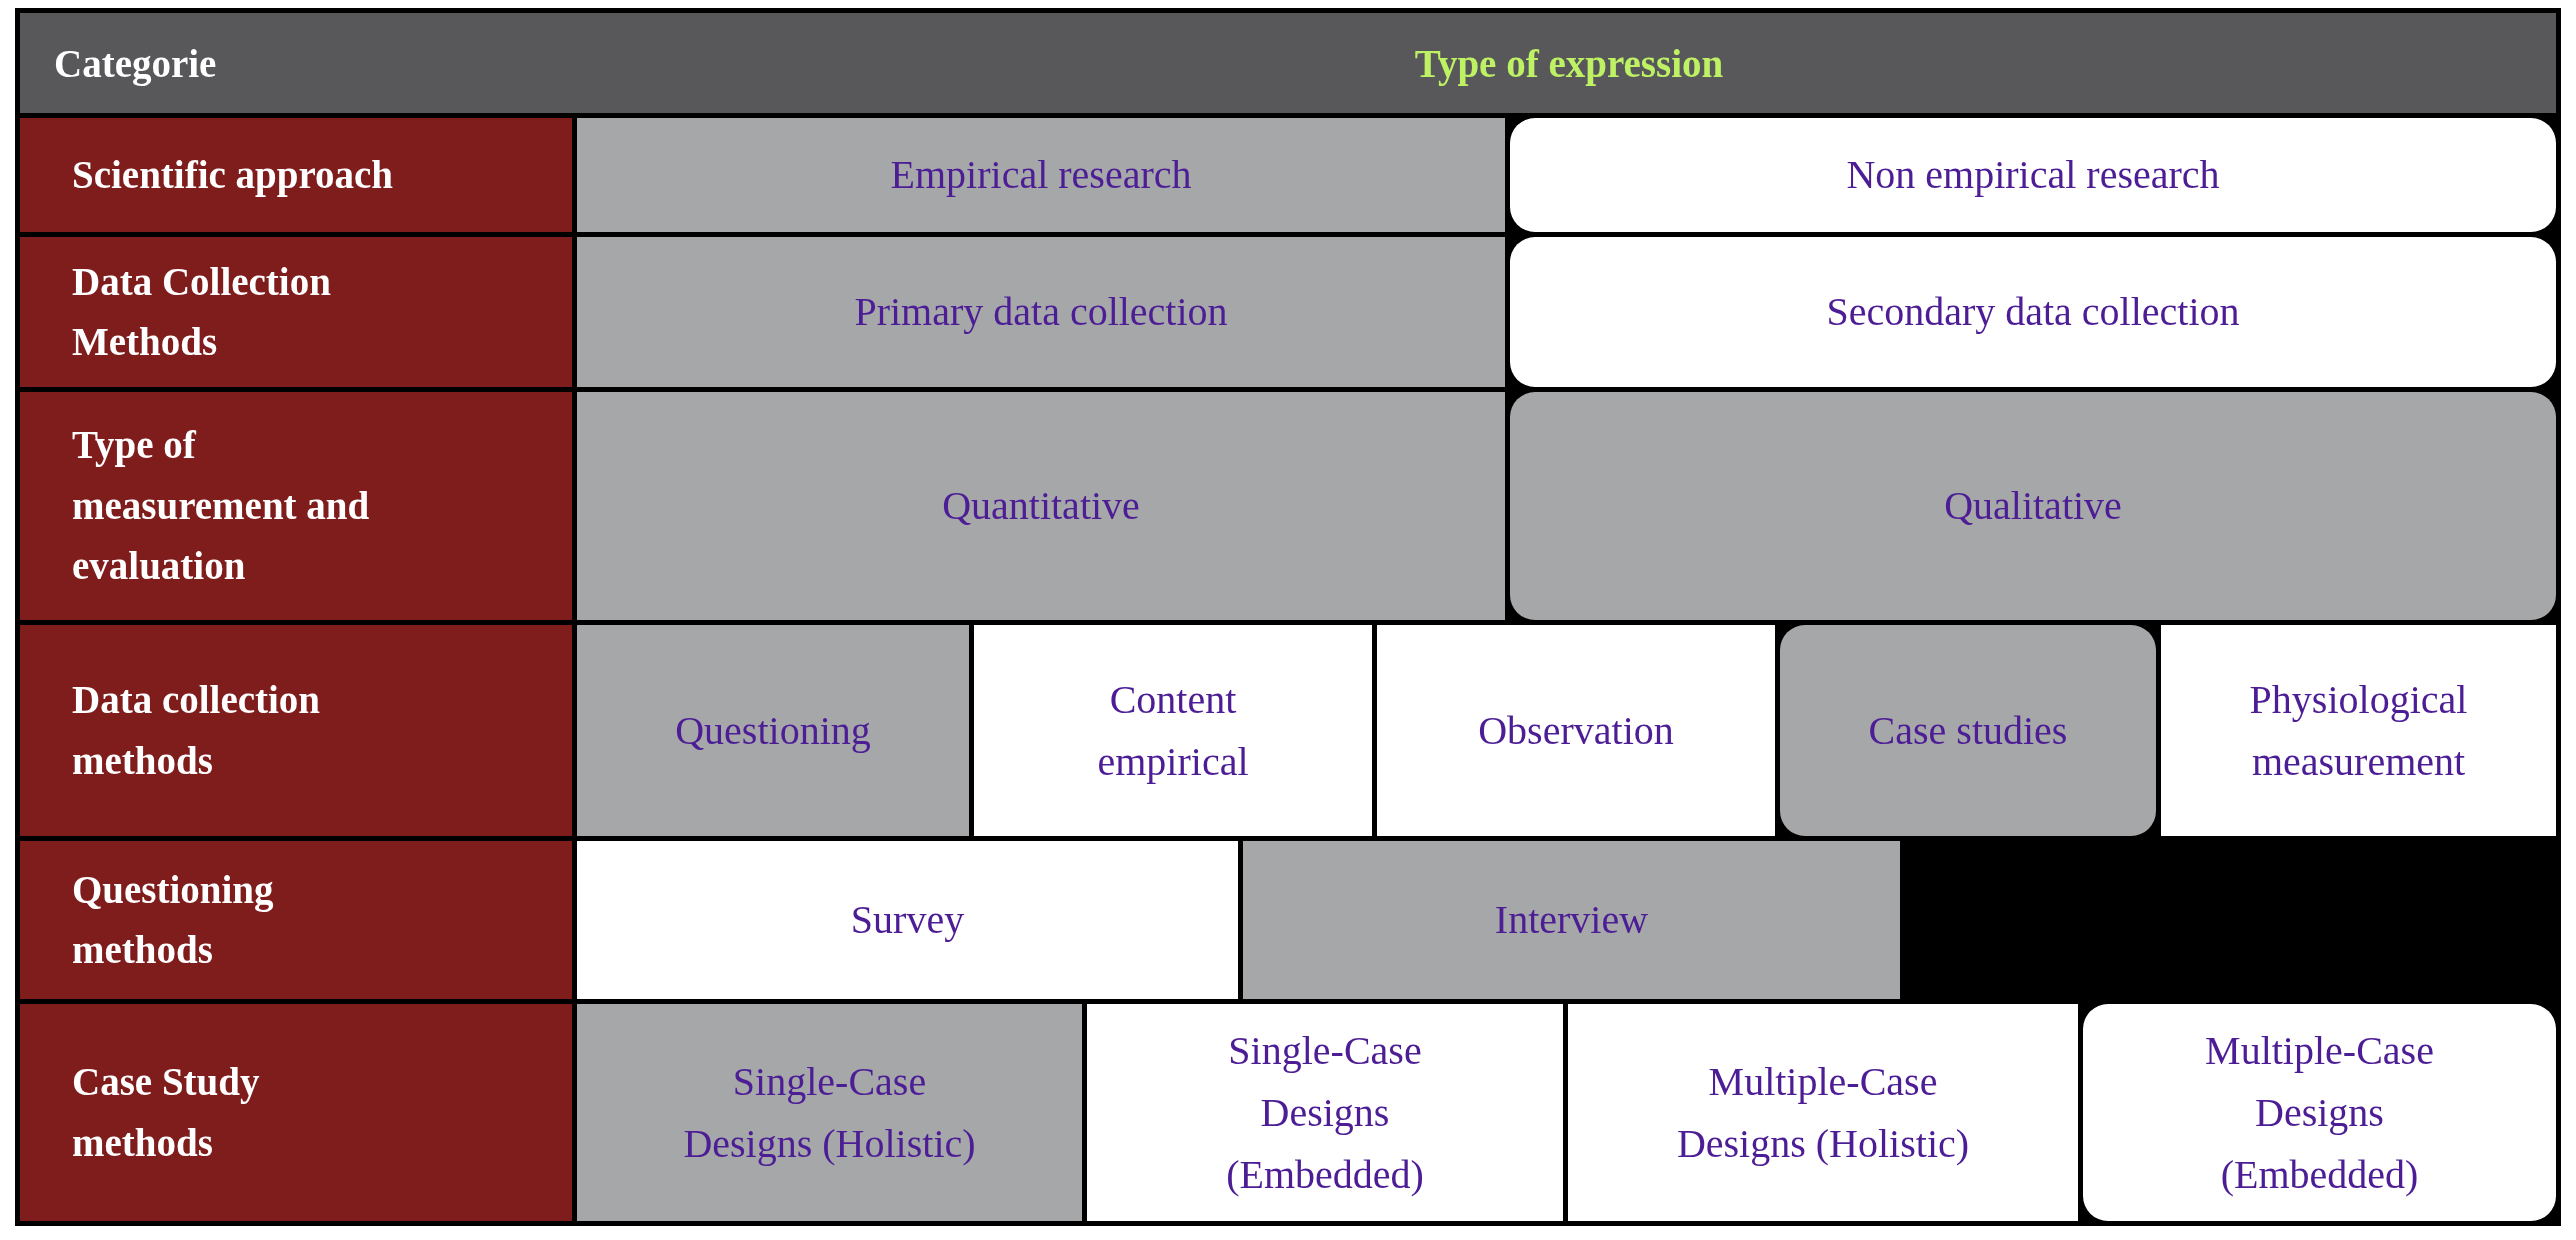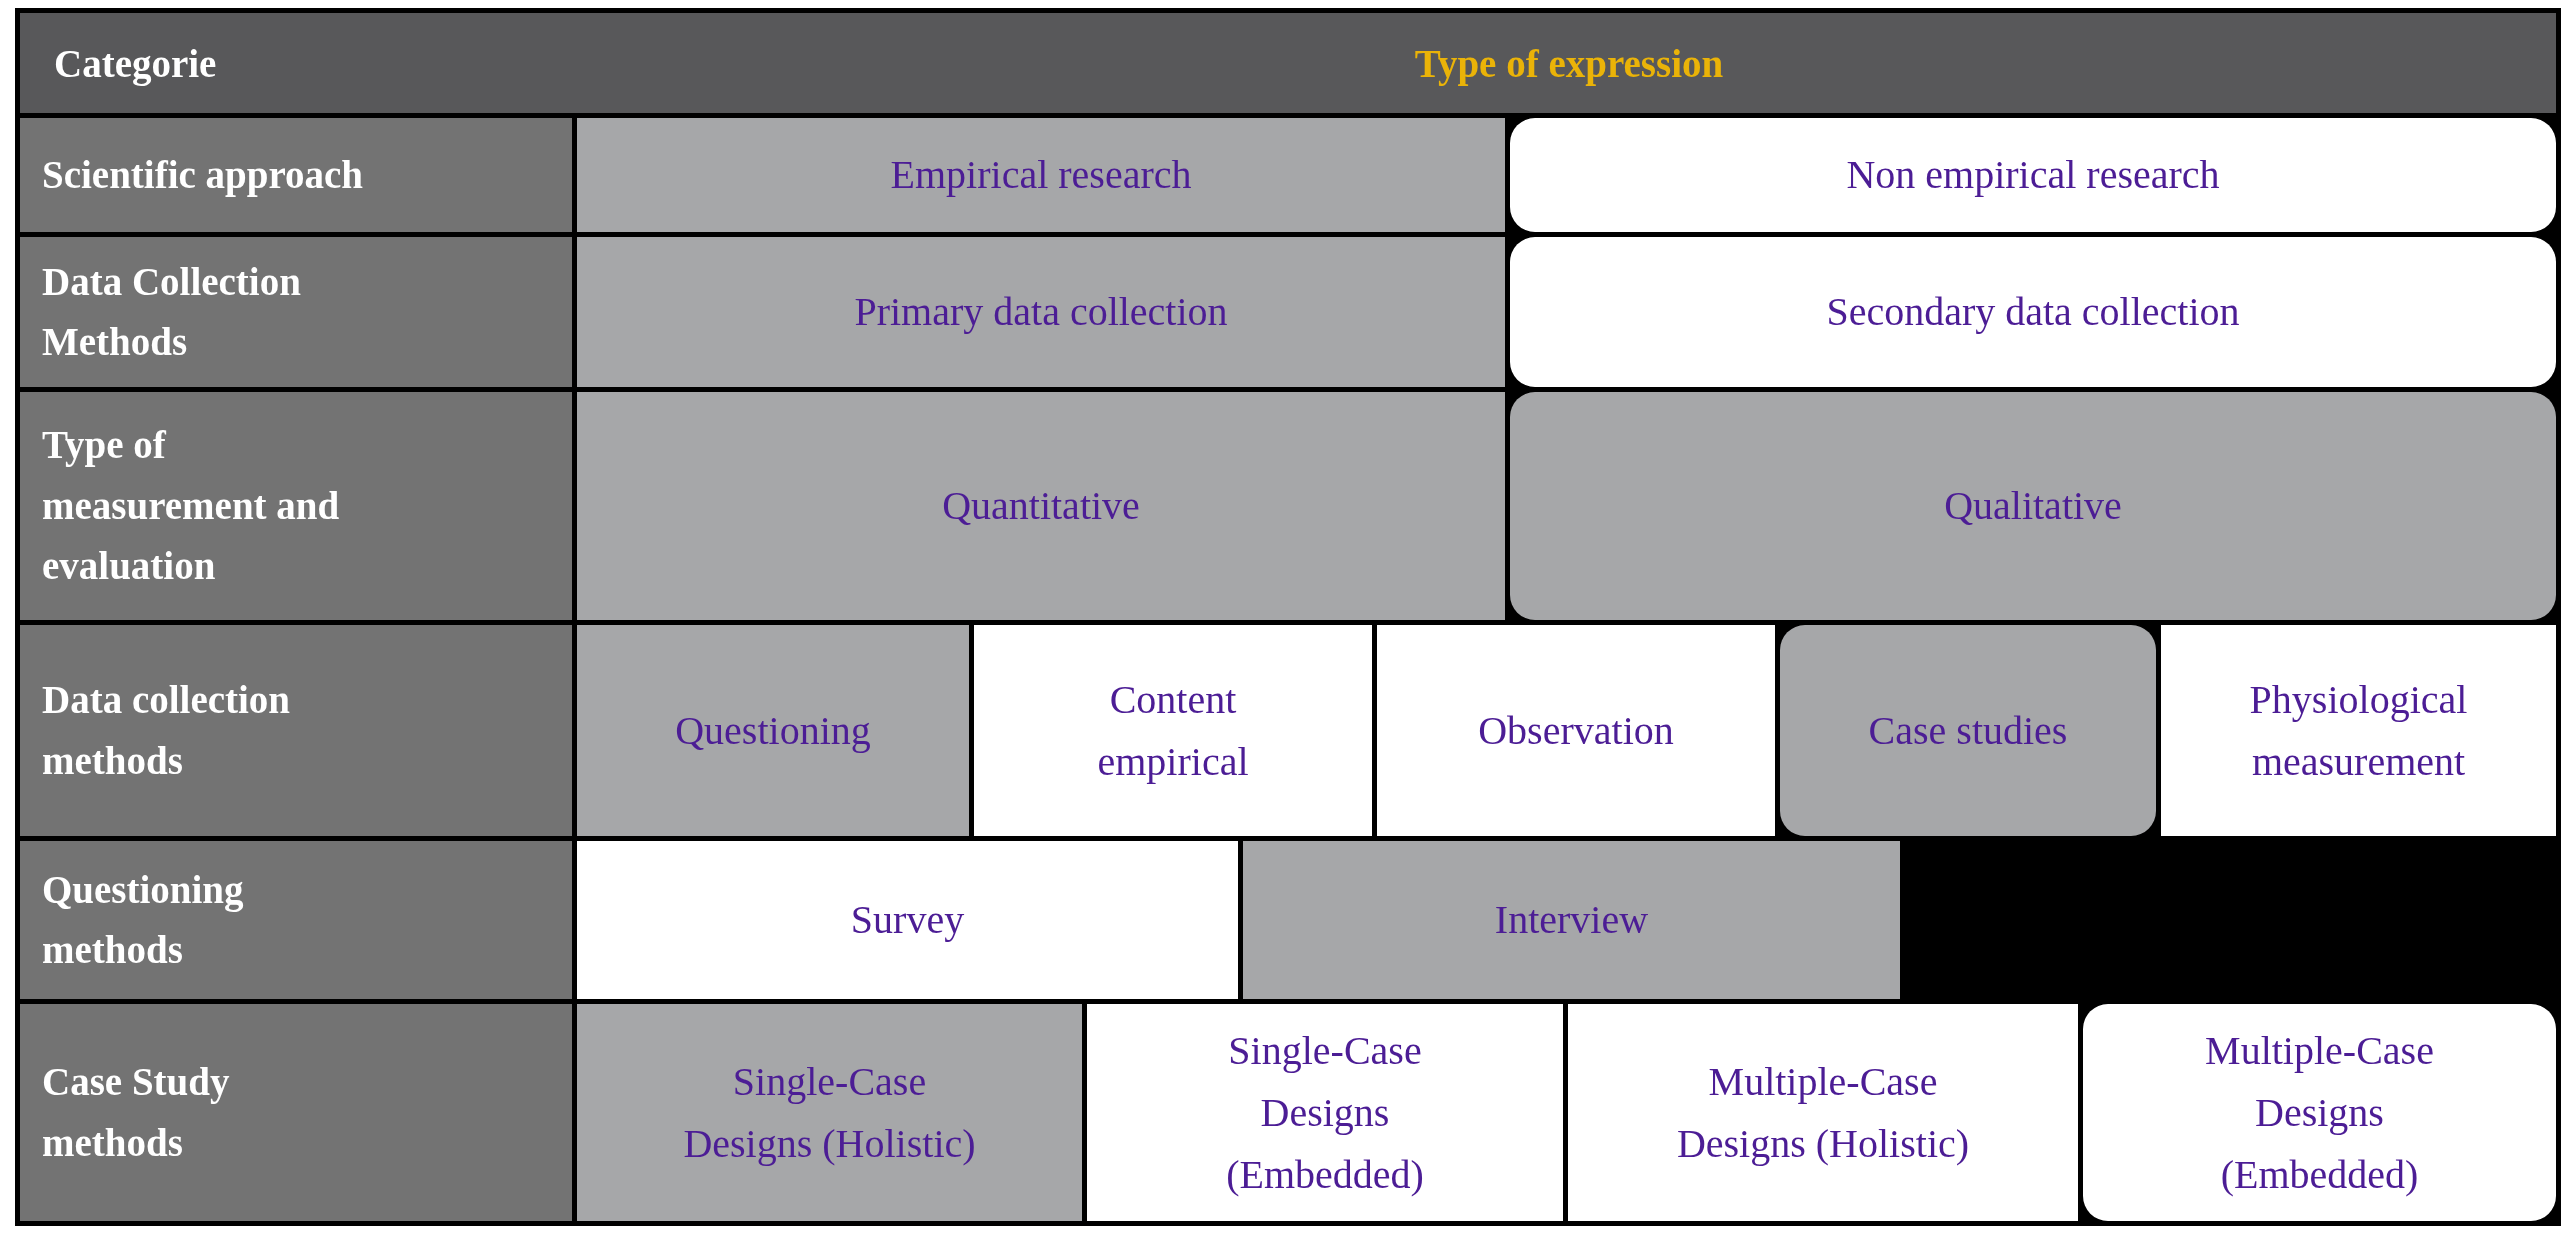"Type of expression" .h-title { color: #eab308 -> #bef264 }
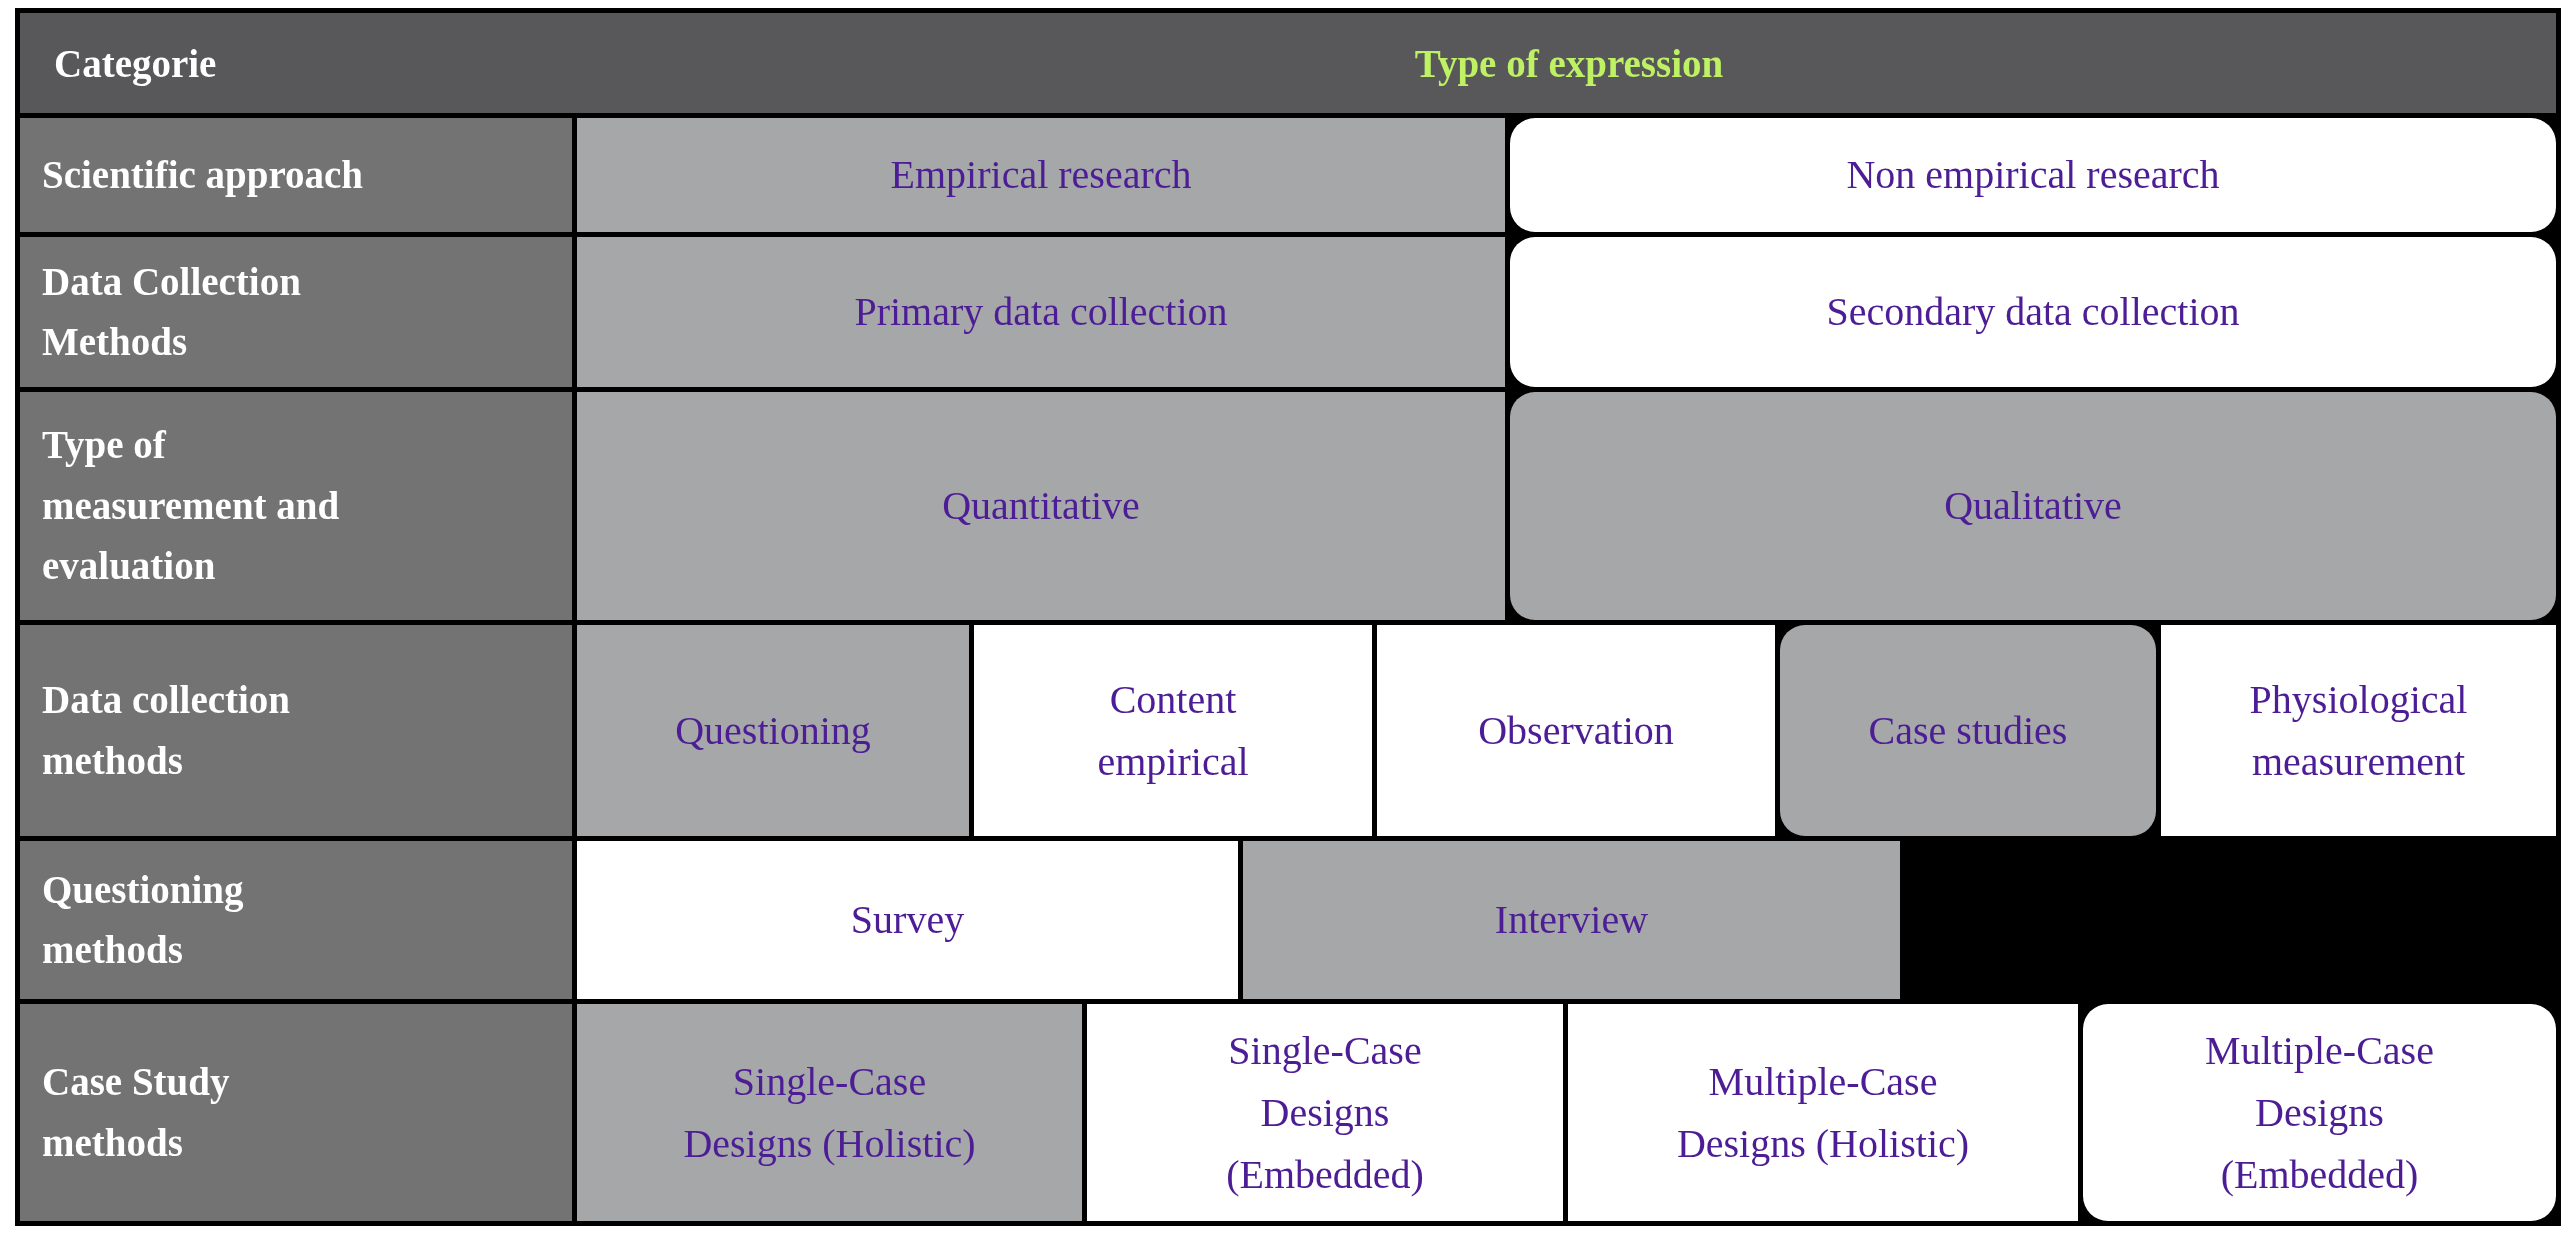"Scientific approach" .label { background: #737373 -> #7f1d1d; padding-left: 22px -> 52px }
